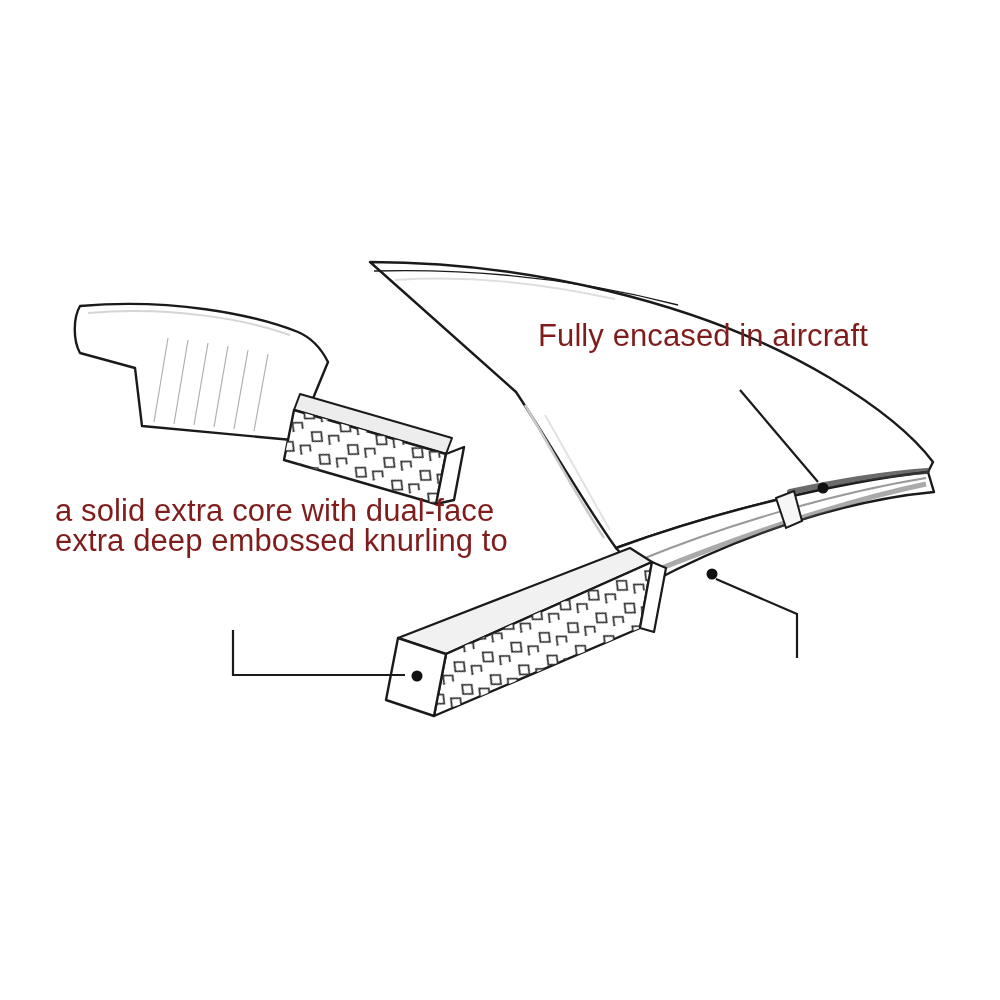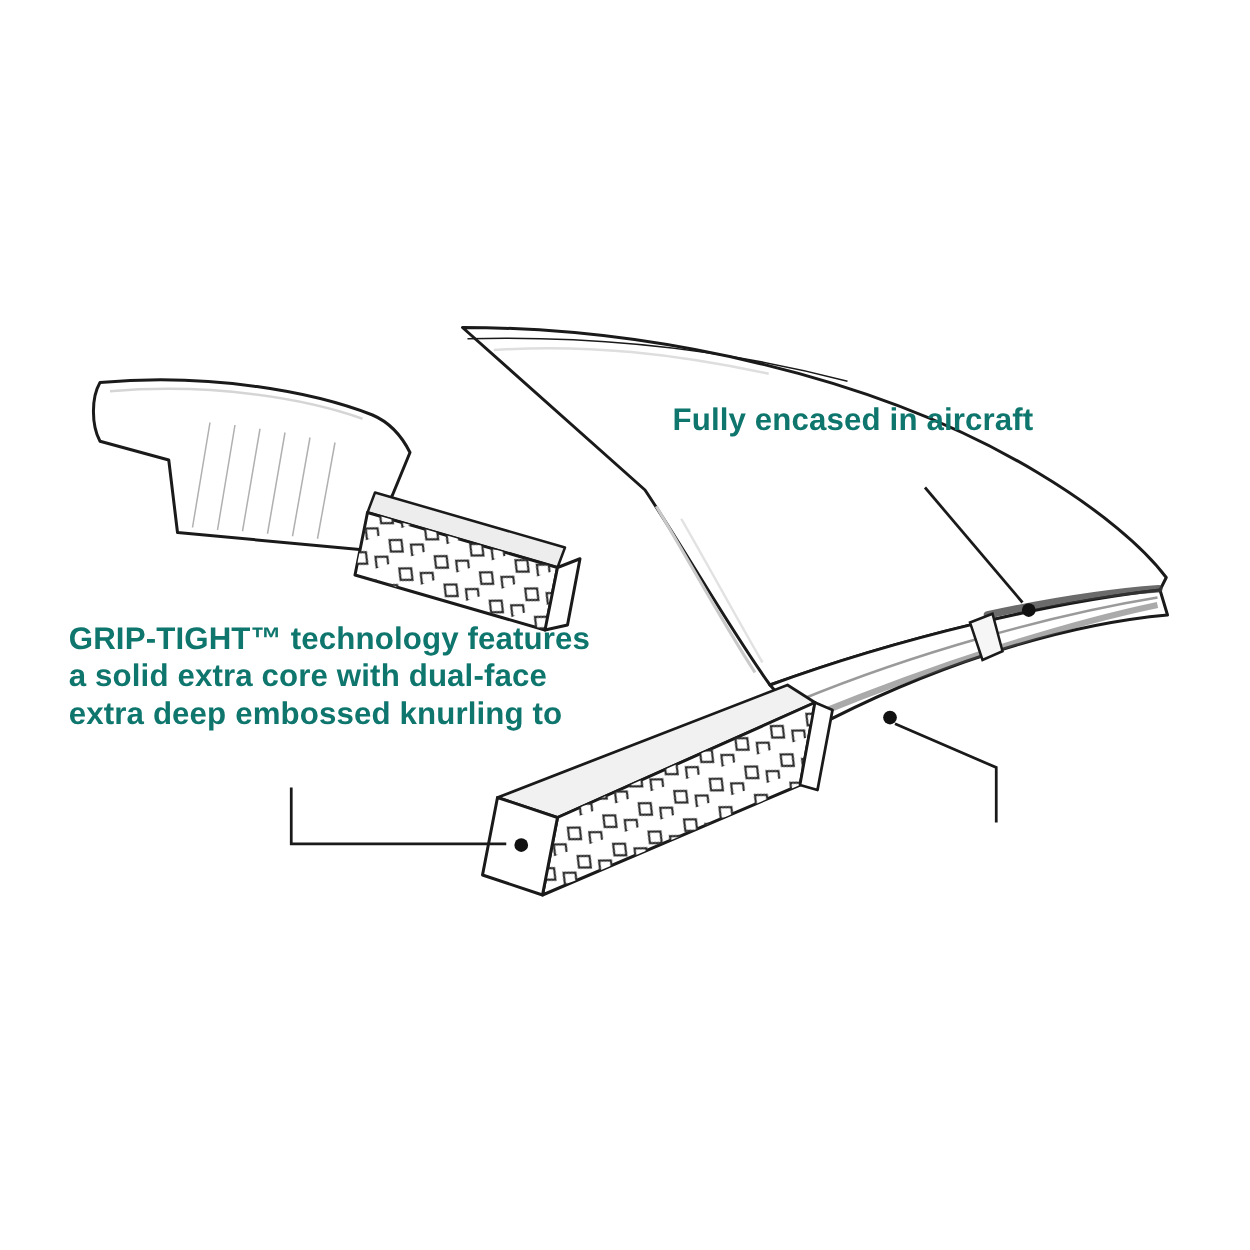"Fully encased in aircraft" .callout { color: #0f766e -> #7f1d1d; font-size: 25px -> 31px; font-weight: bold -> none }
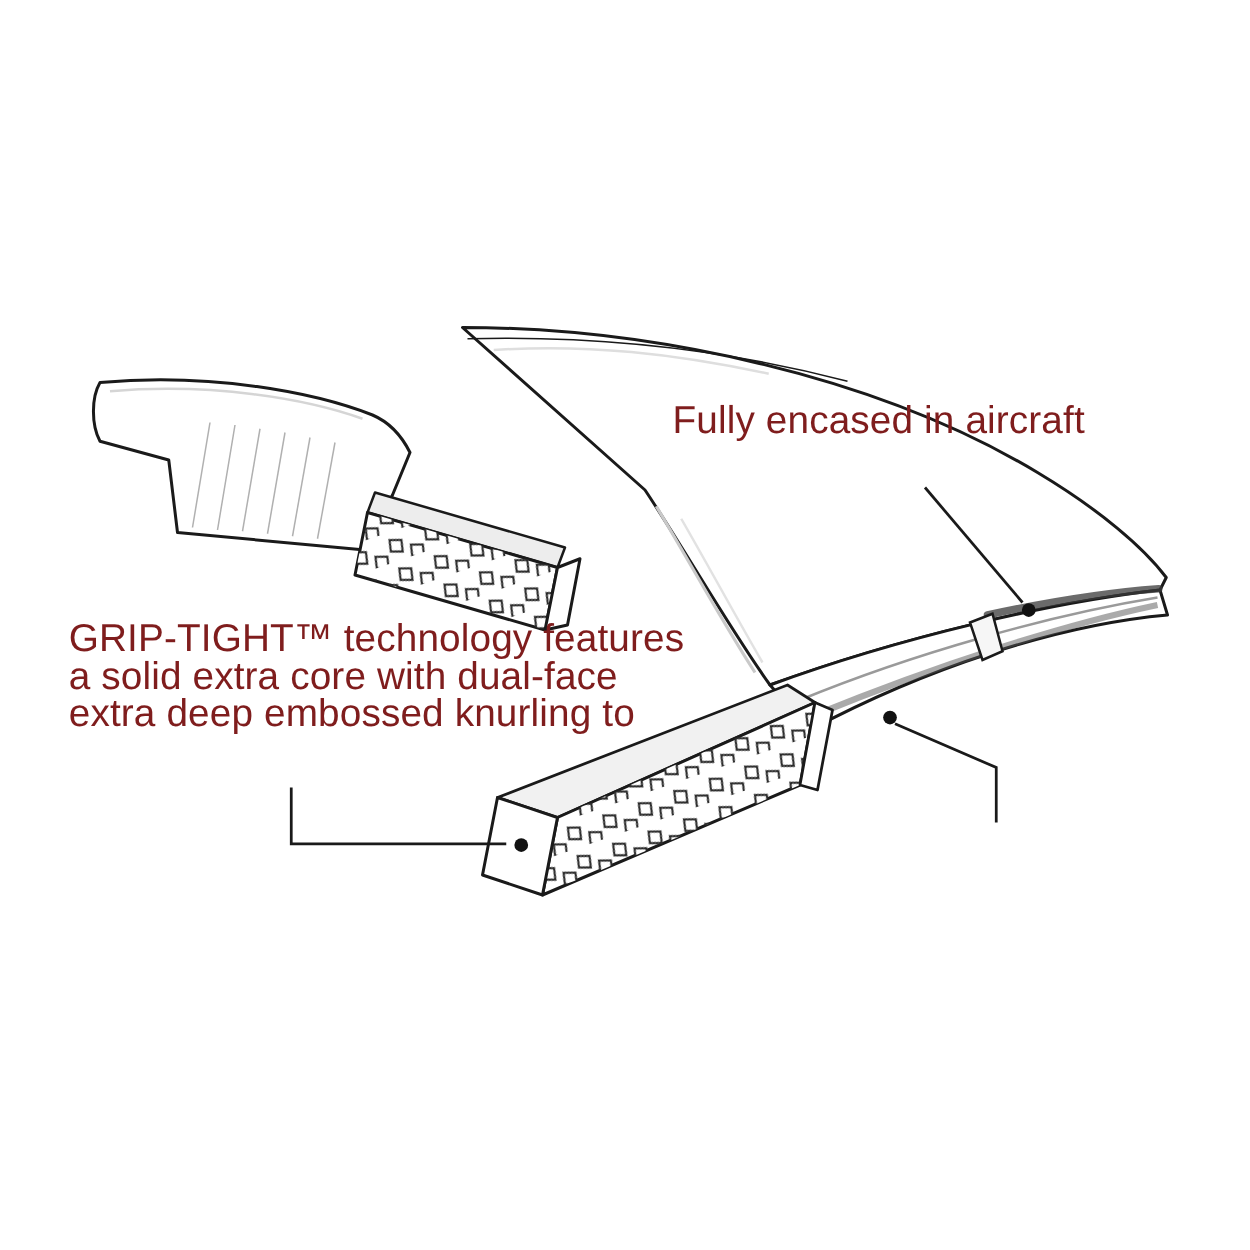"GRIP-TIGHT™ technology features" div { html: <div>GRIP-TIGHT™ technology features</div> -> none }
